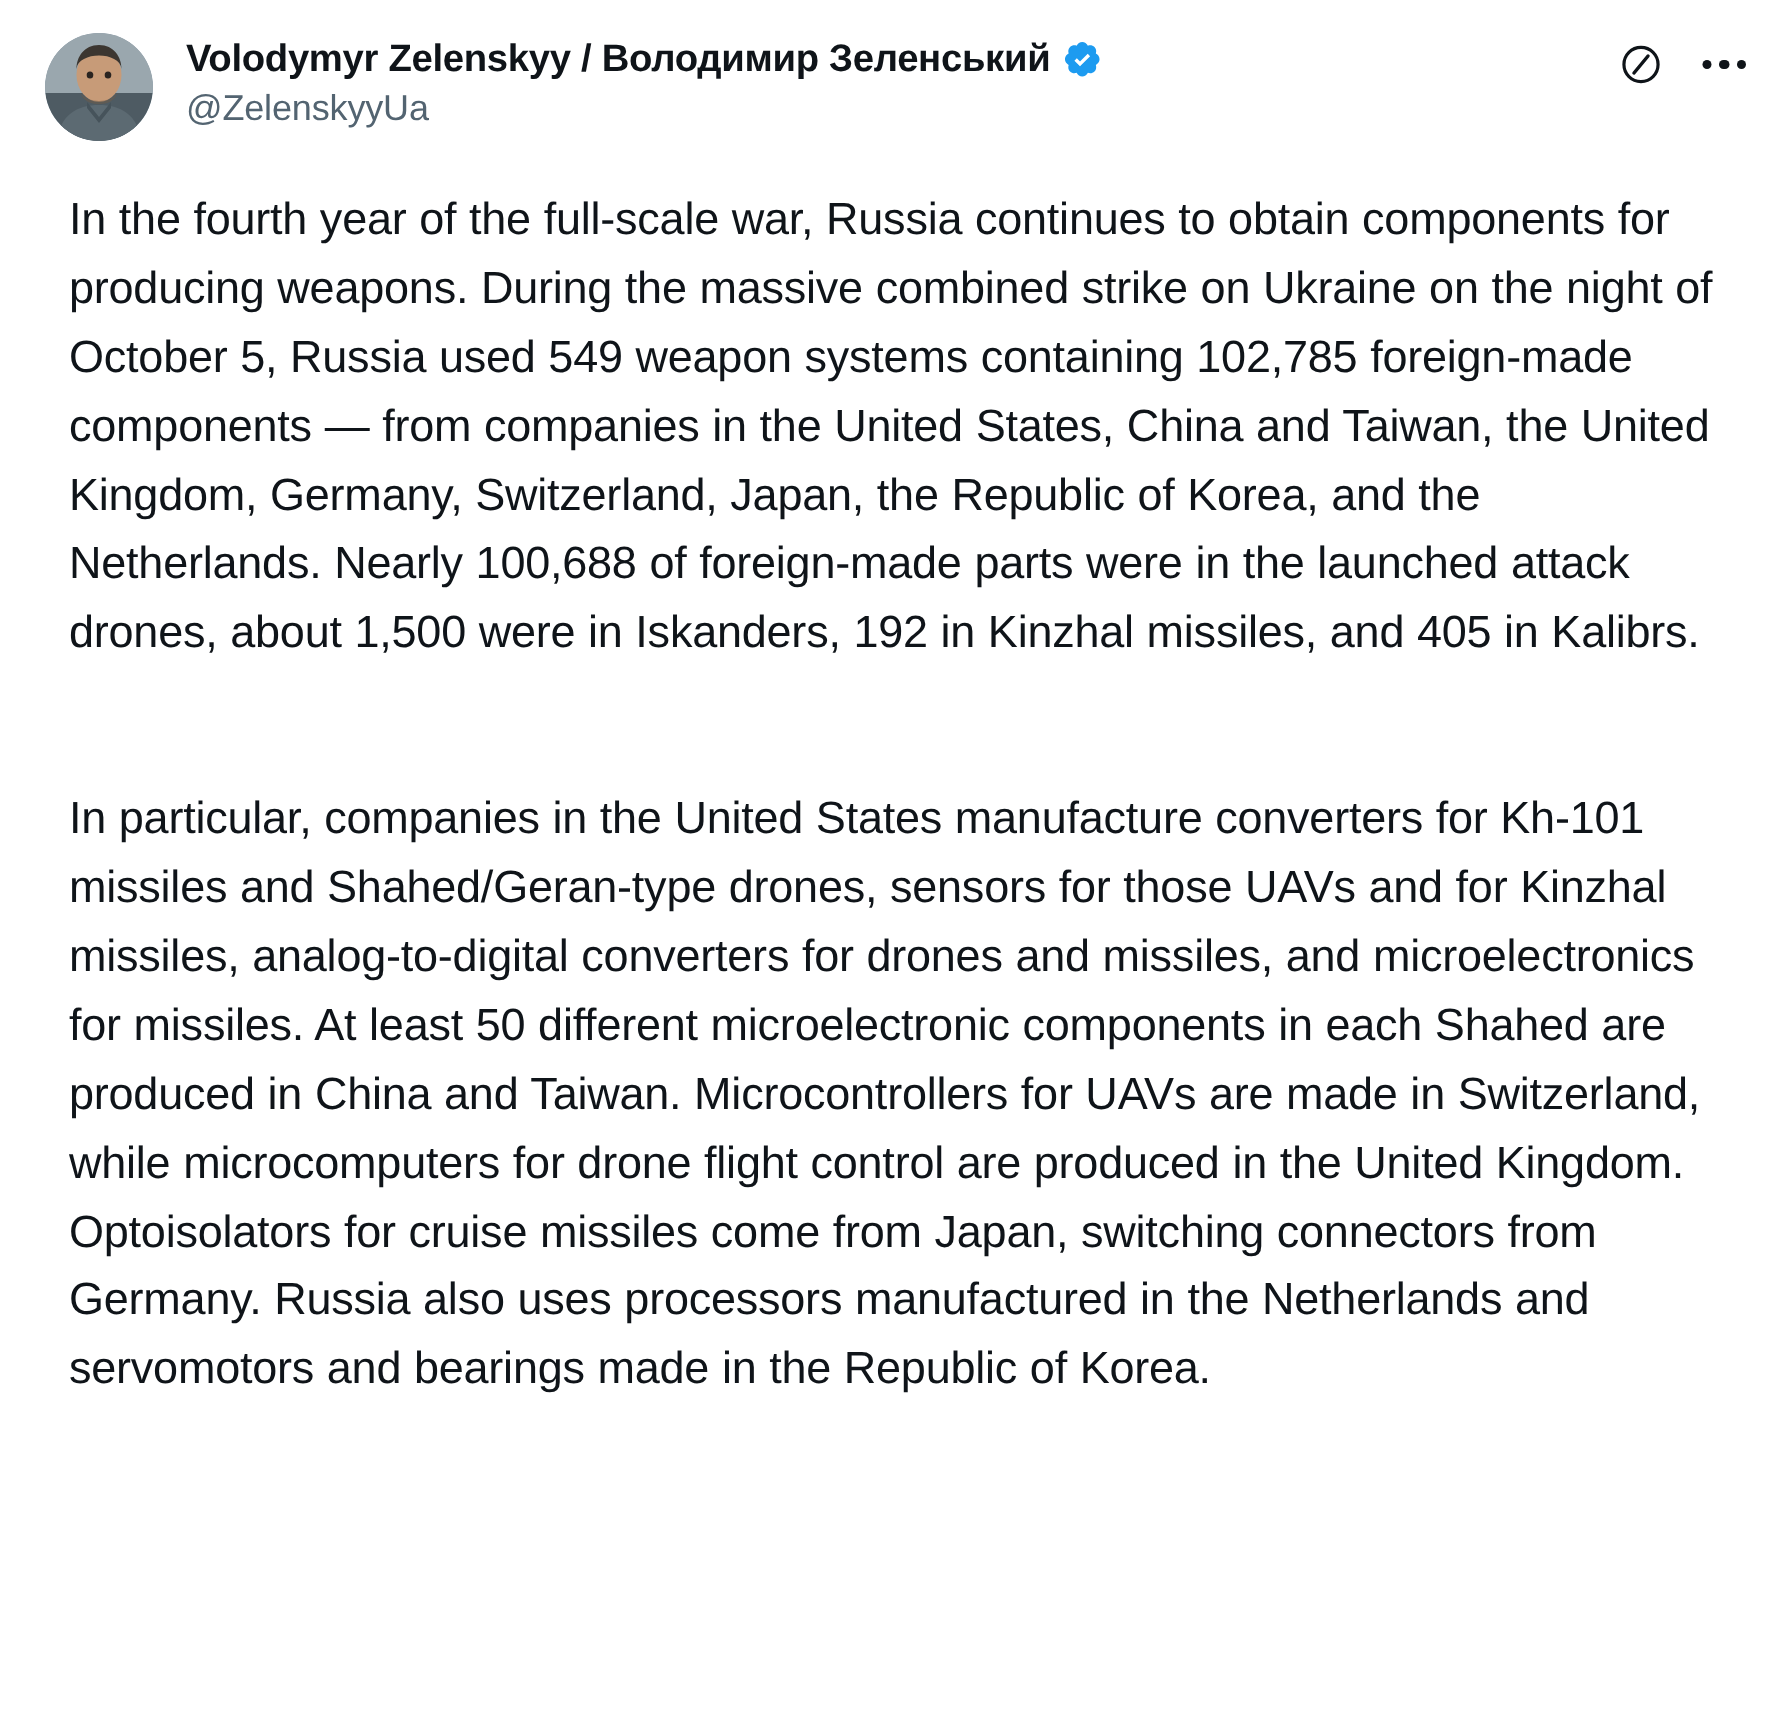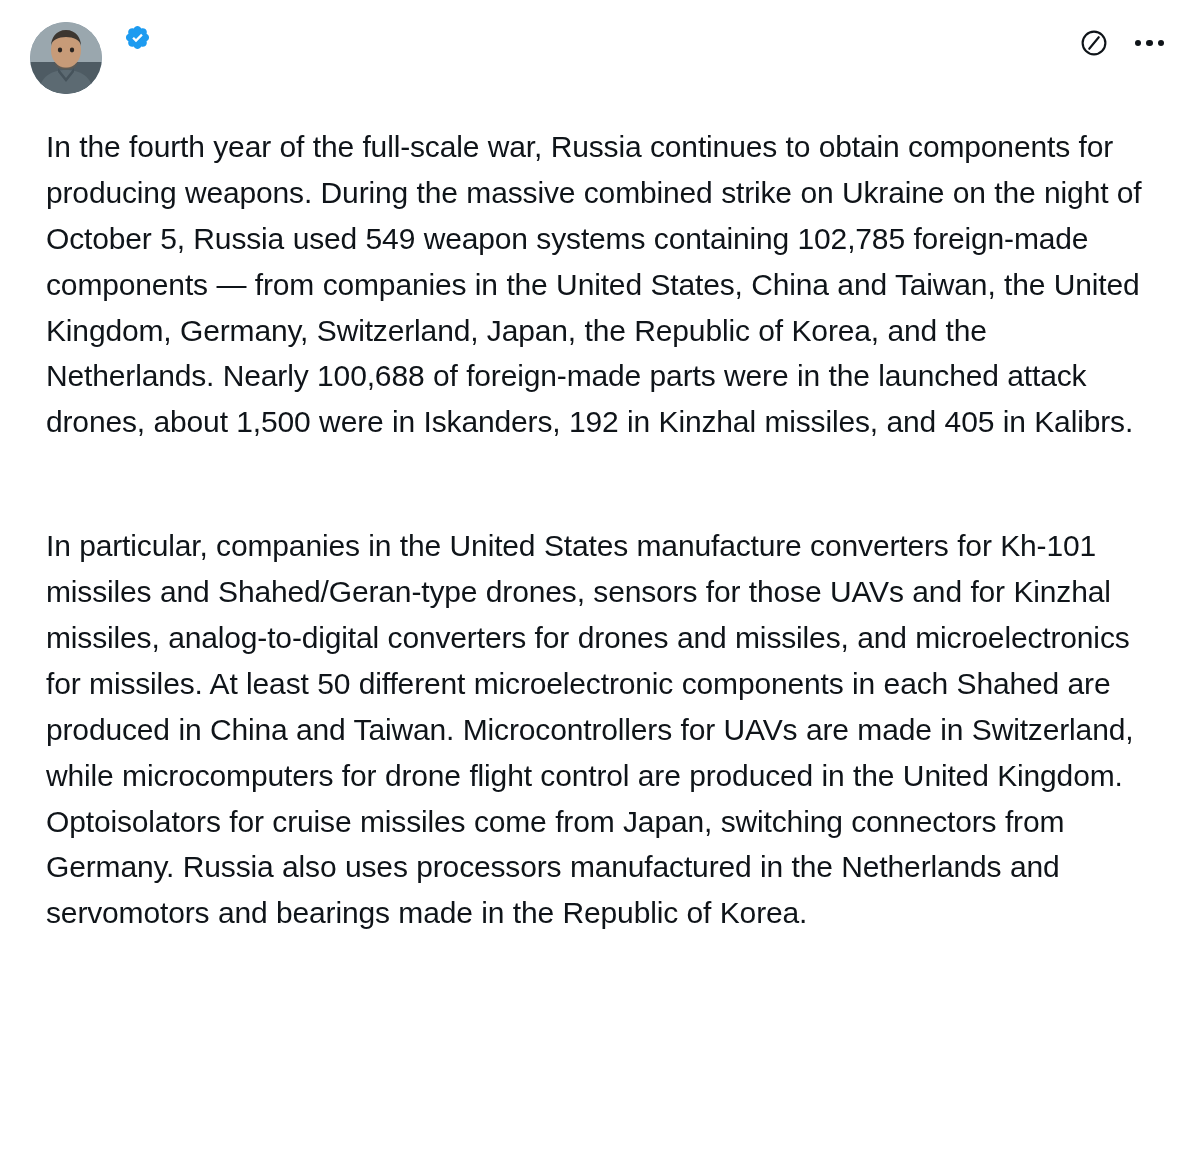"Volodymyr Zelenskyy / Володимир" span.display-name { html: none -> <span>Volodymyr Zelenskyy / Володимир Зеленський</span> }
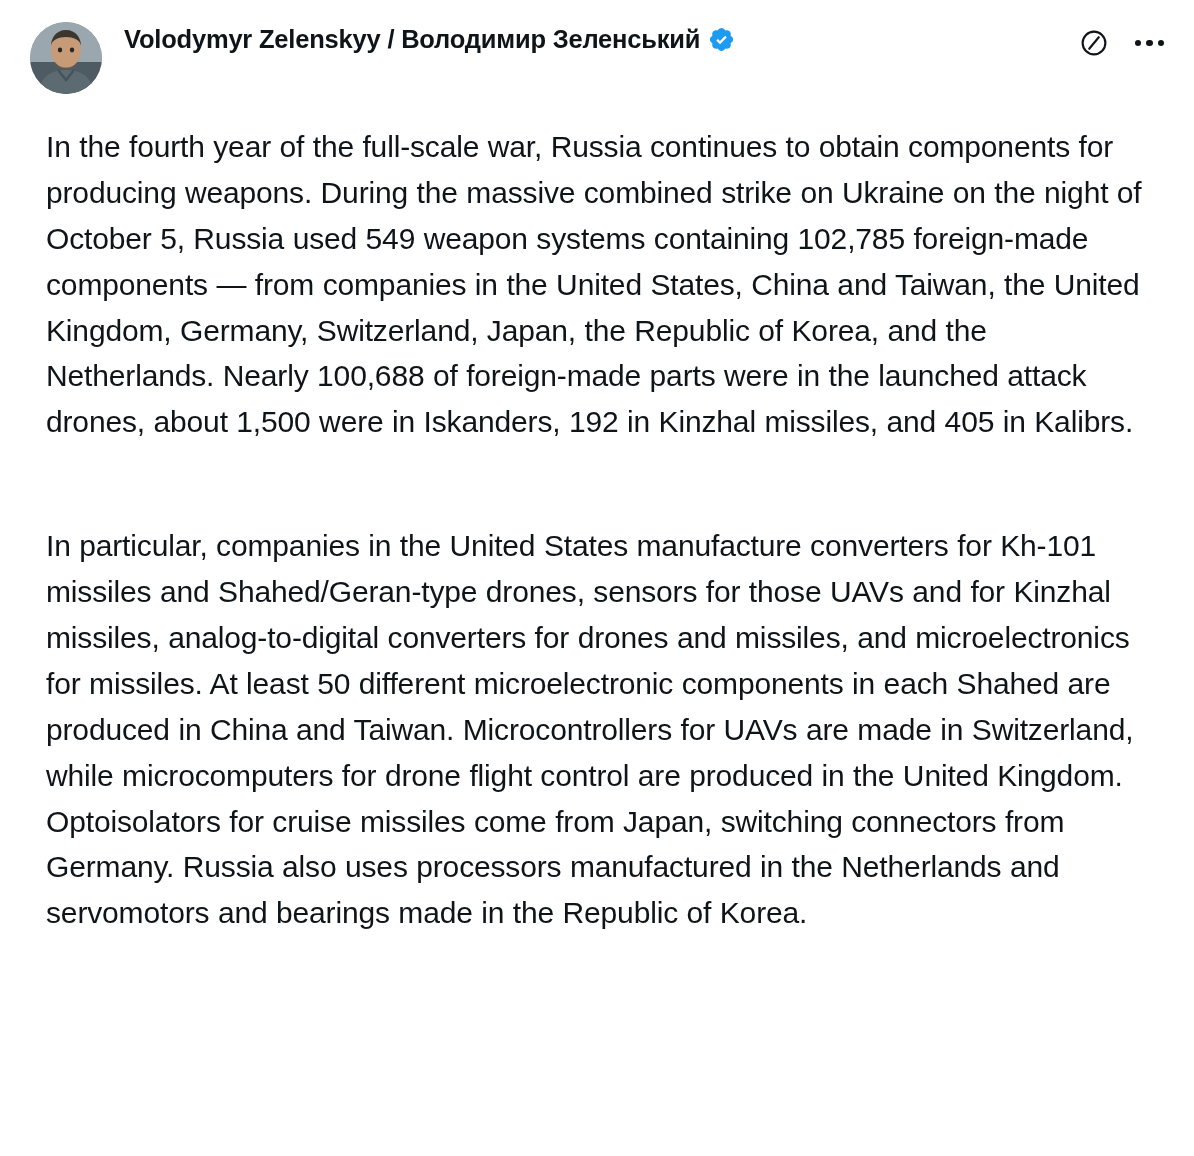"@ZelenskyyUa" div.handle { html: none -> <div>@ZelenskyyUa</div> }
